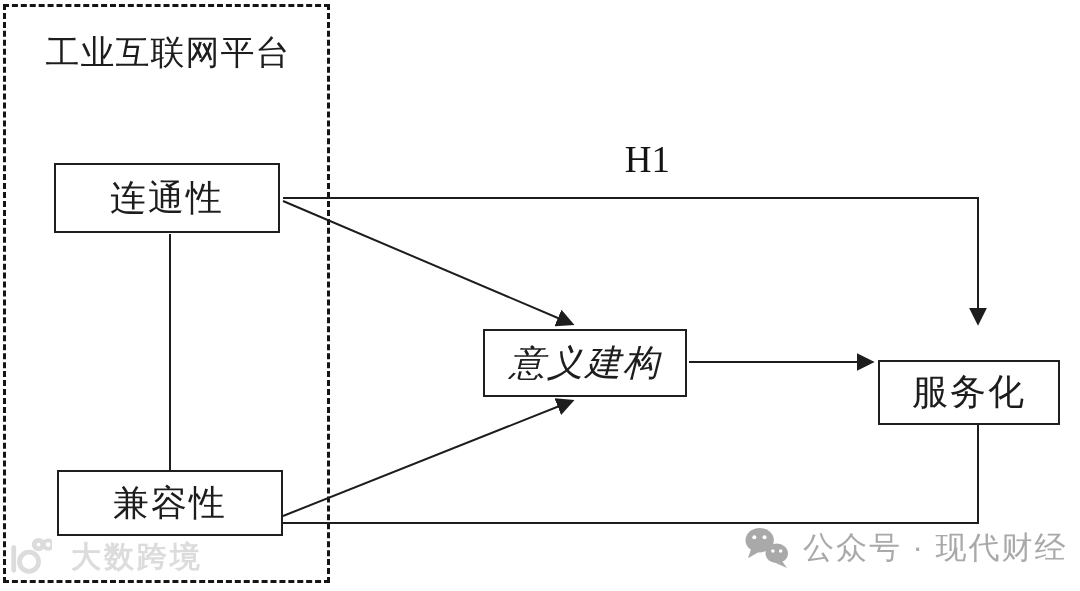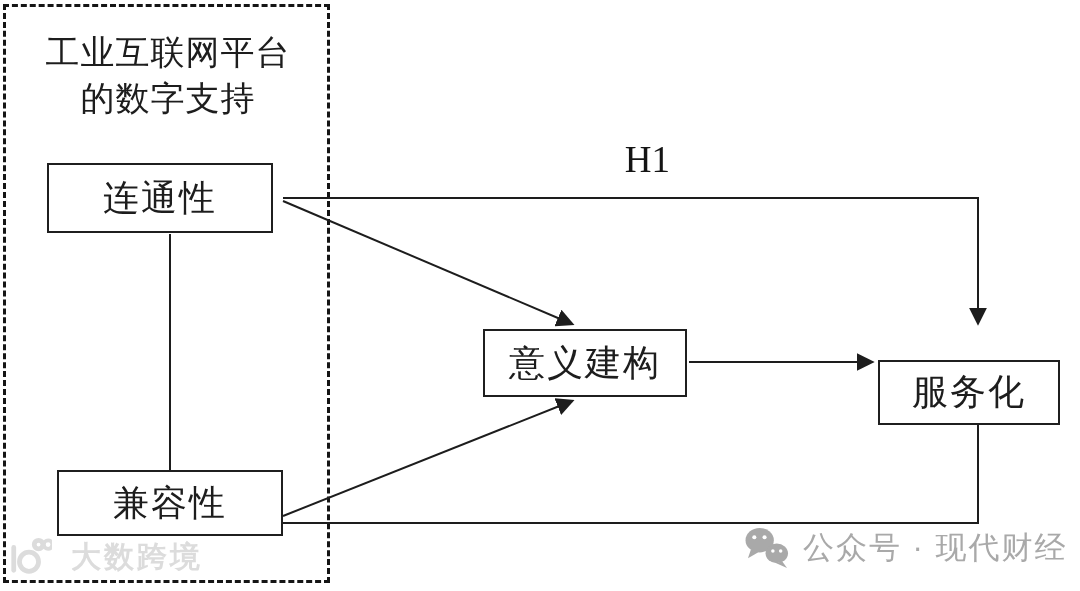"的数字支持" div { html: <div>的数字支持</div> -> none }
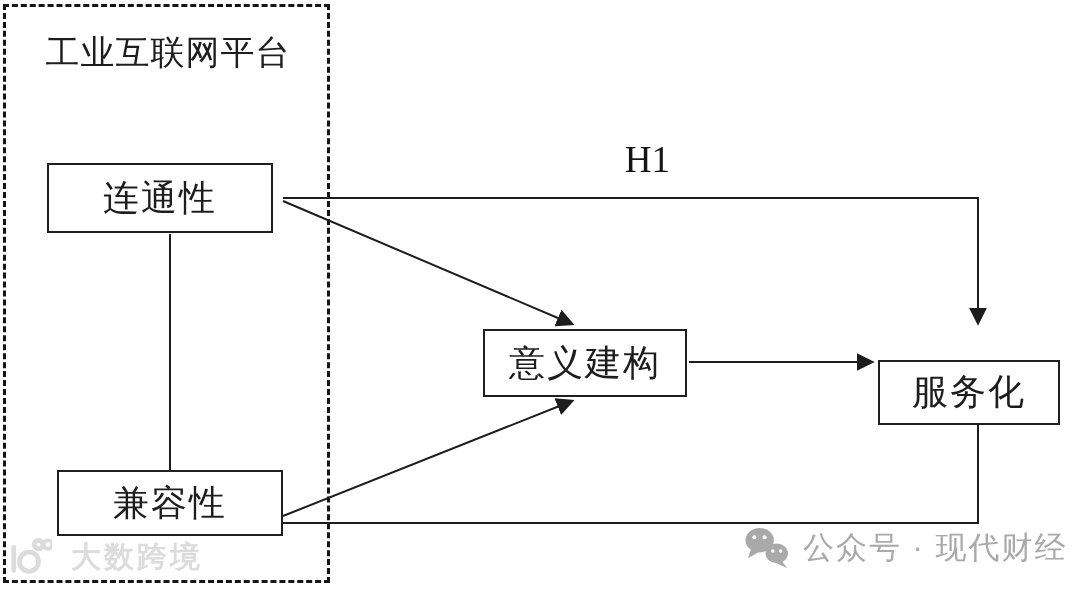"连通性" .node-connectivity { left: 47px -> 54px }
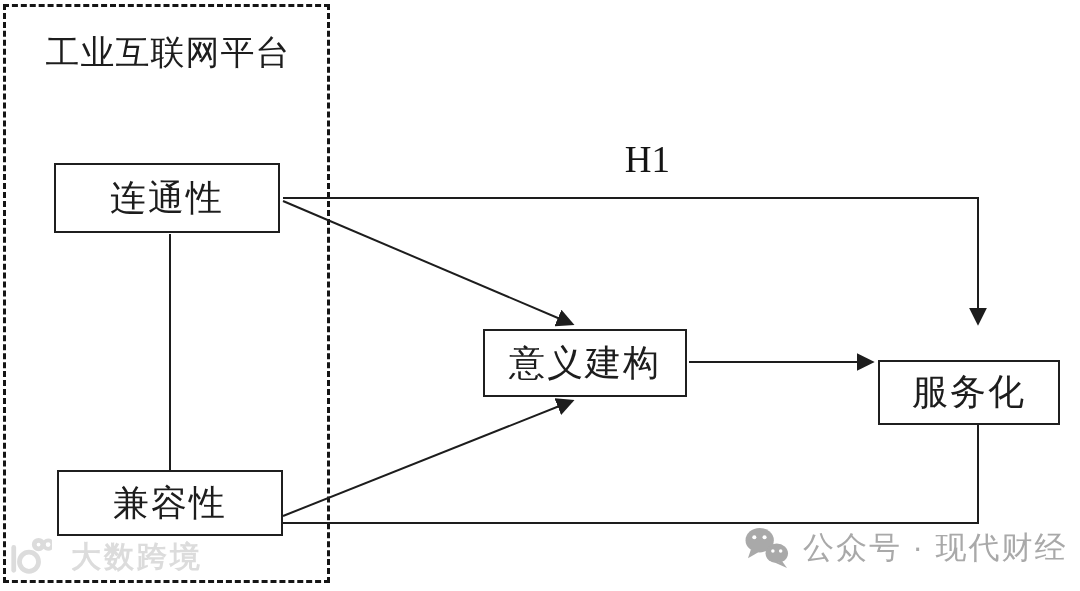"意义建构" .node-sensemaking { font-style: none -> italic }
